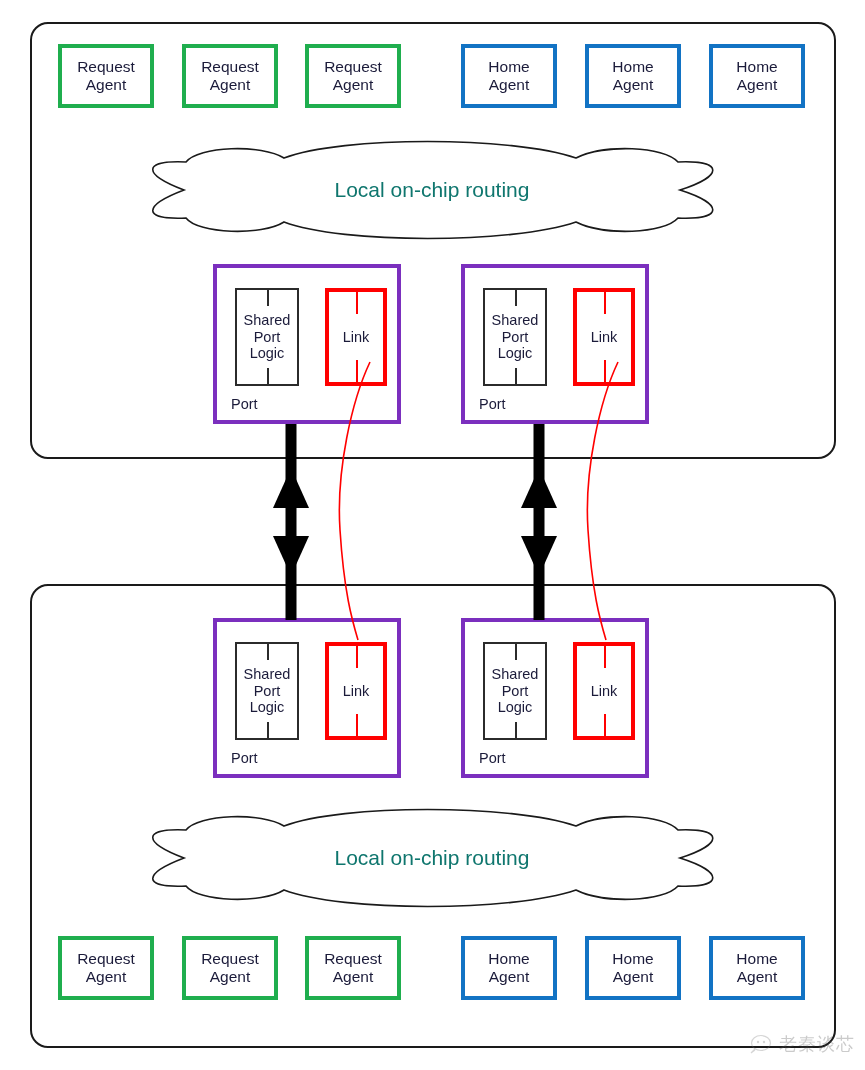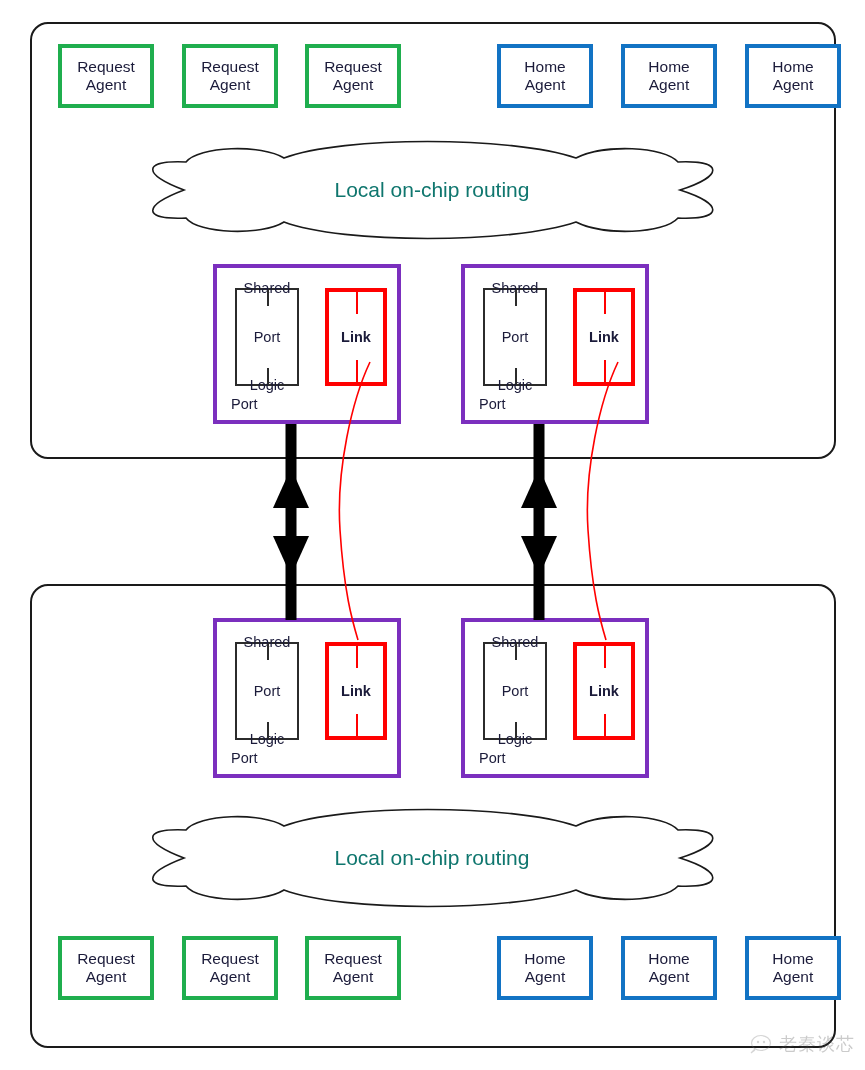"Home" .agent.home { margin-left: 36px -> none }
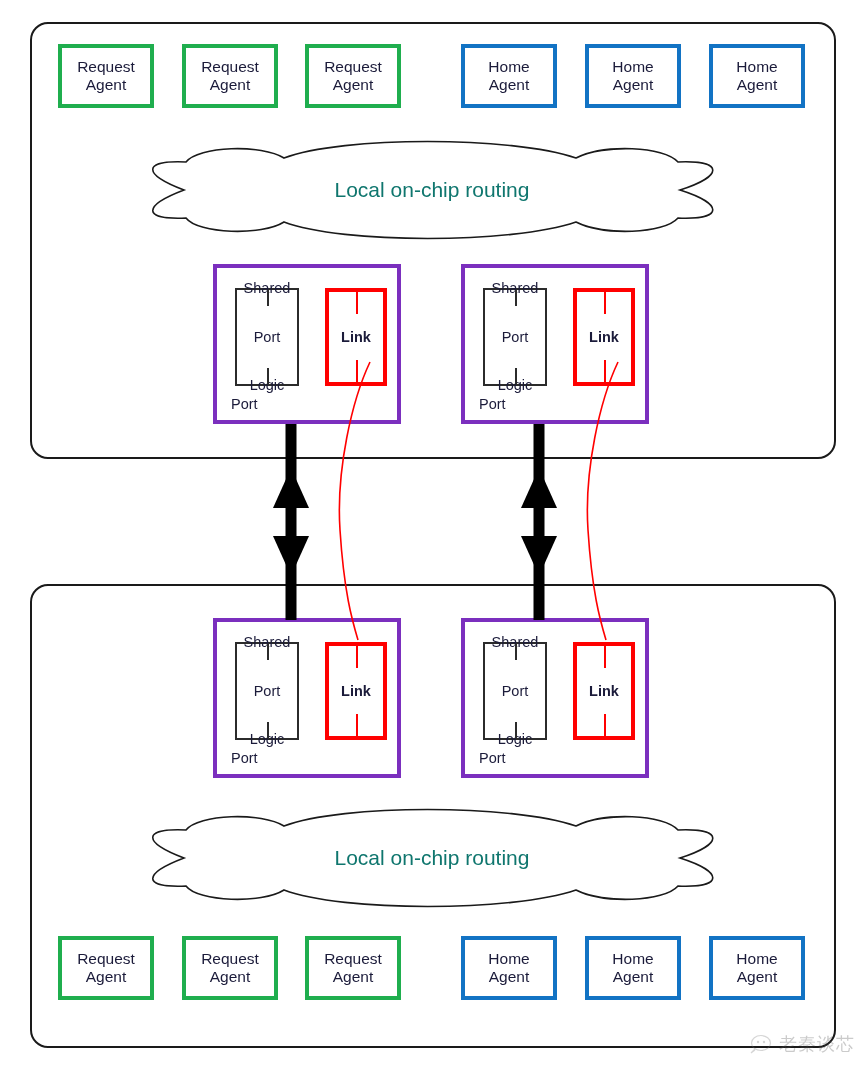"Shared" .spl { gap: 32px -> none }
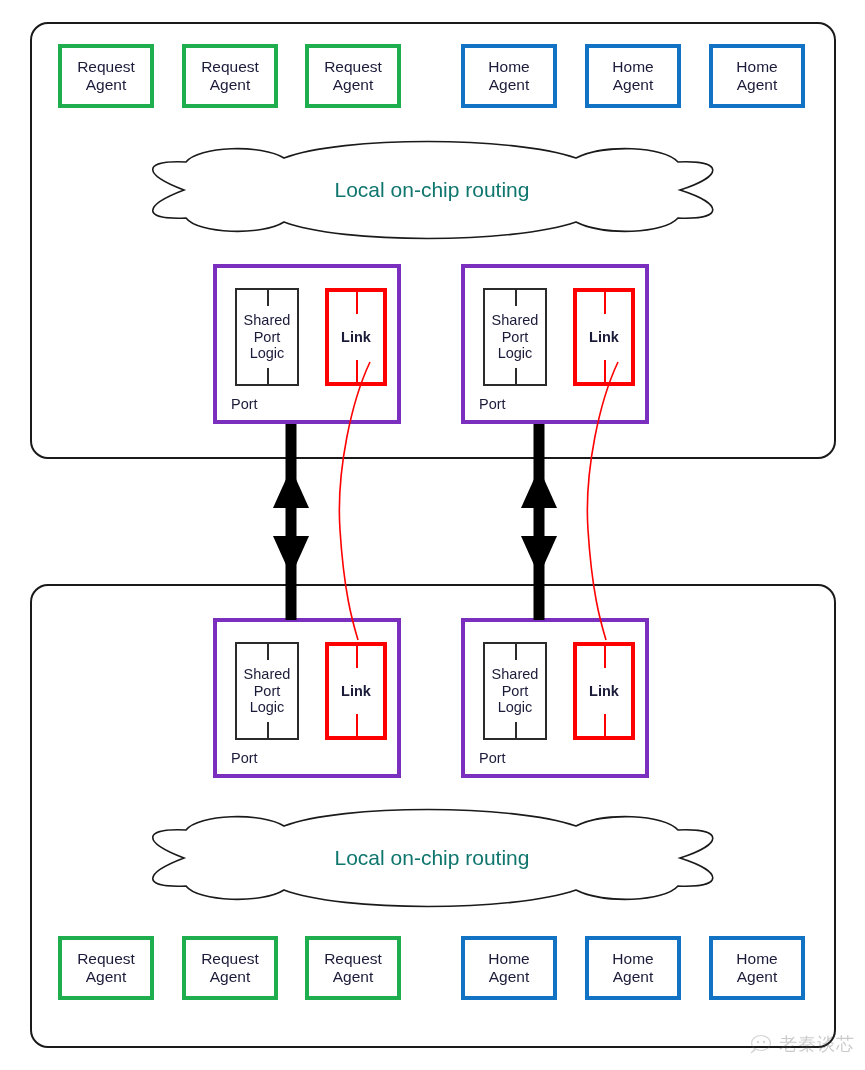"Link" .link-box { font-weight: bold -> none }
